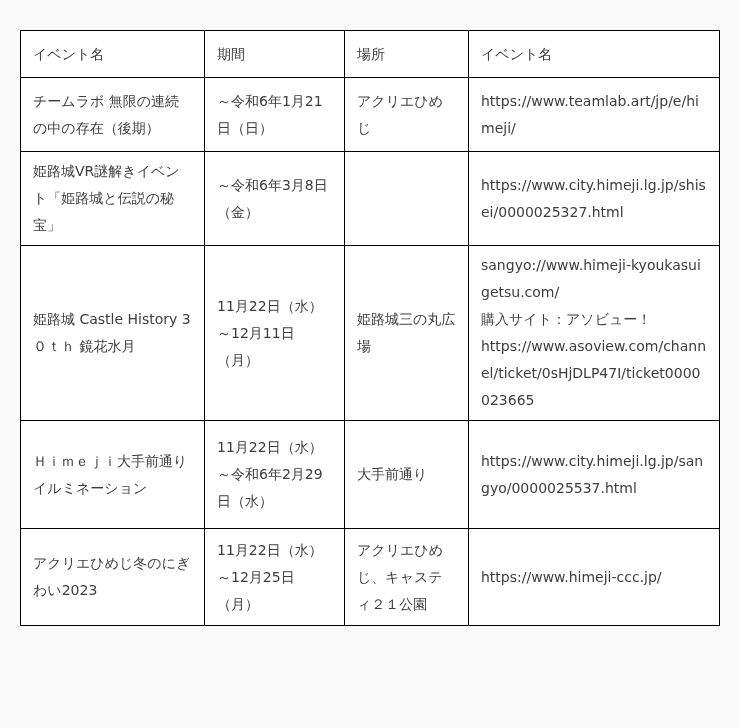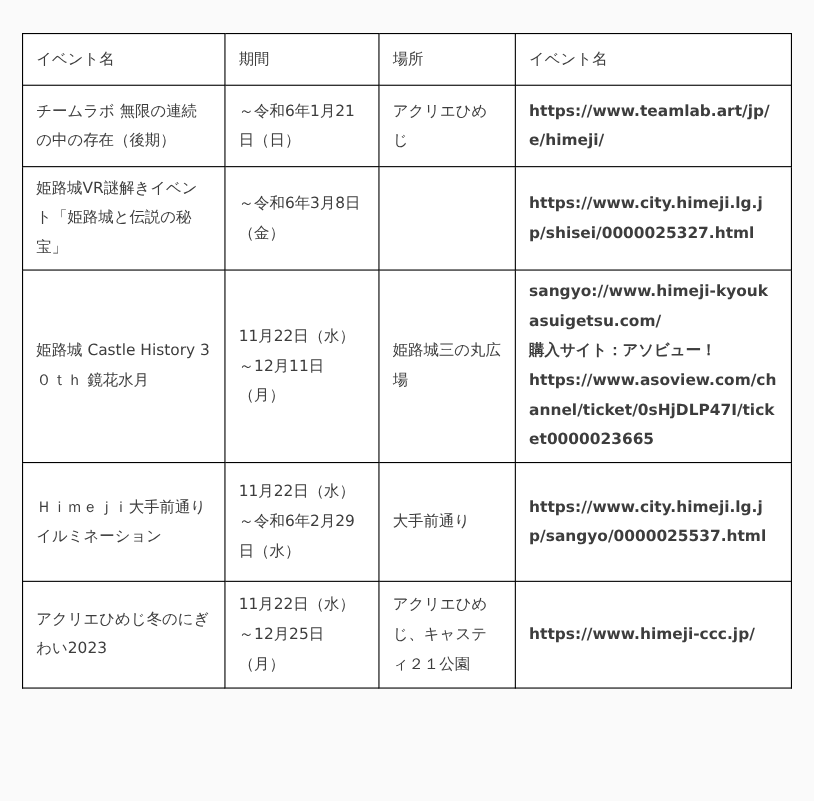"https://www.teamlab.art/jp/e/himeji/" td.homepage-cell .hp-line { font-weight: bold -> none }
